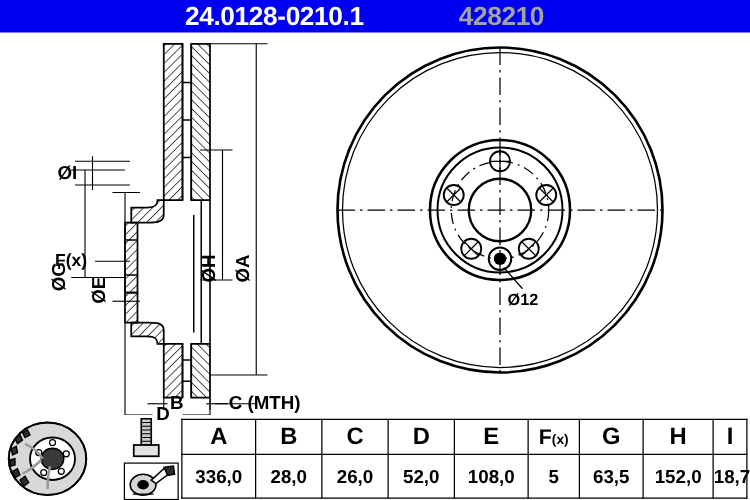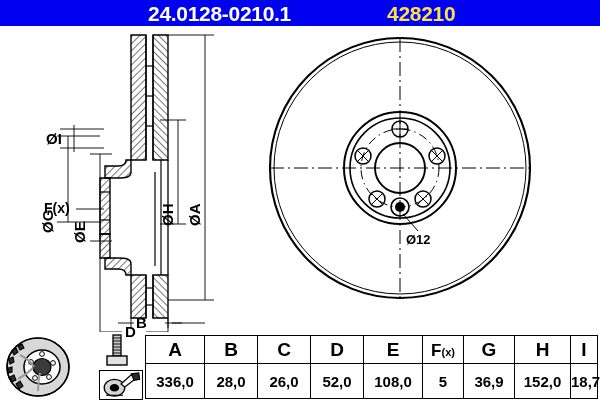"428210" #hdr-ref { color: #fde047 -> #a3a3a3; left: 387px -> 367px }
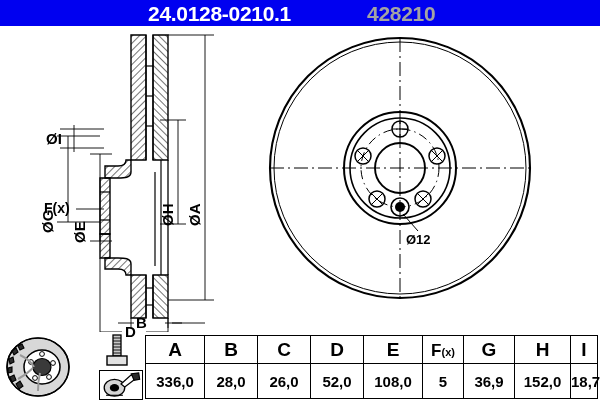"C (MTH)" span.dimlbl { html: none -> <span>C (MTH)</span> }
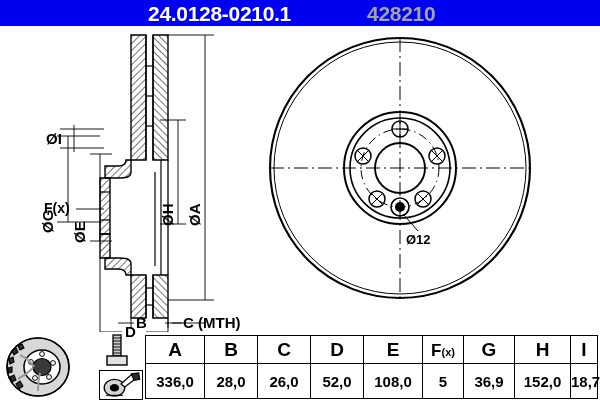"36,9" td { text: 36,9 -> 63,5 }
